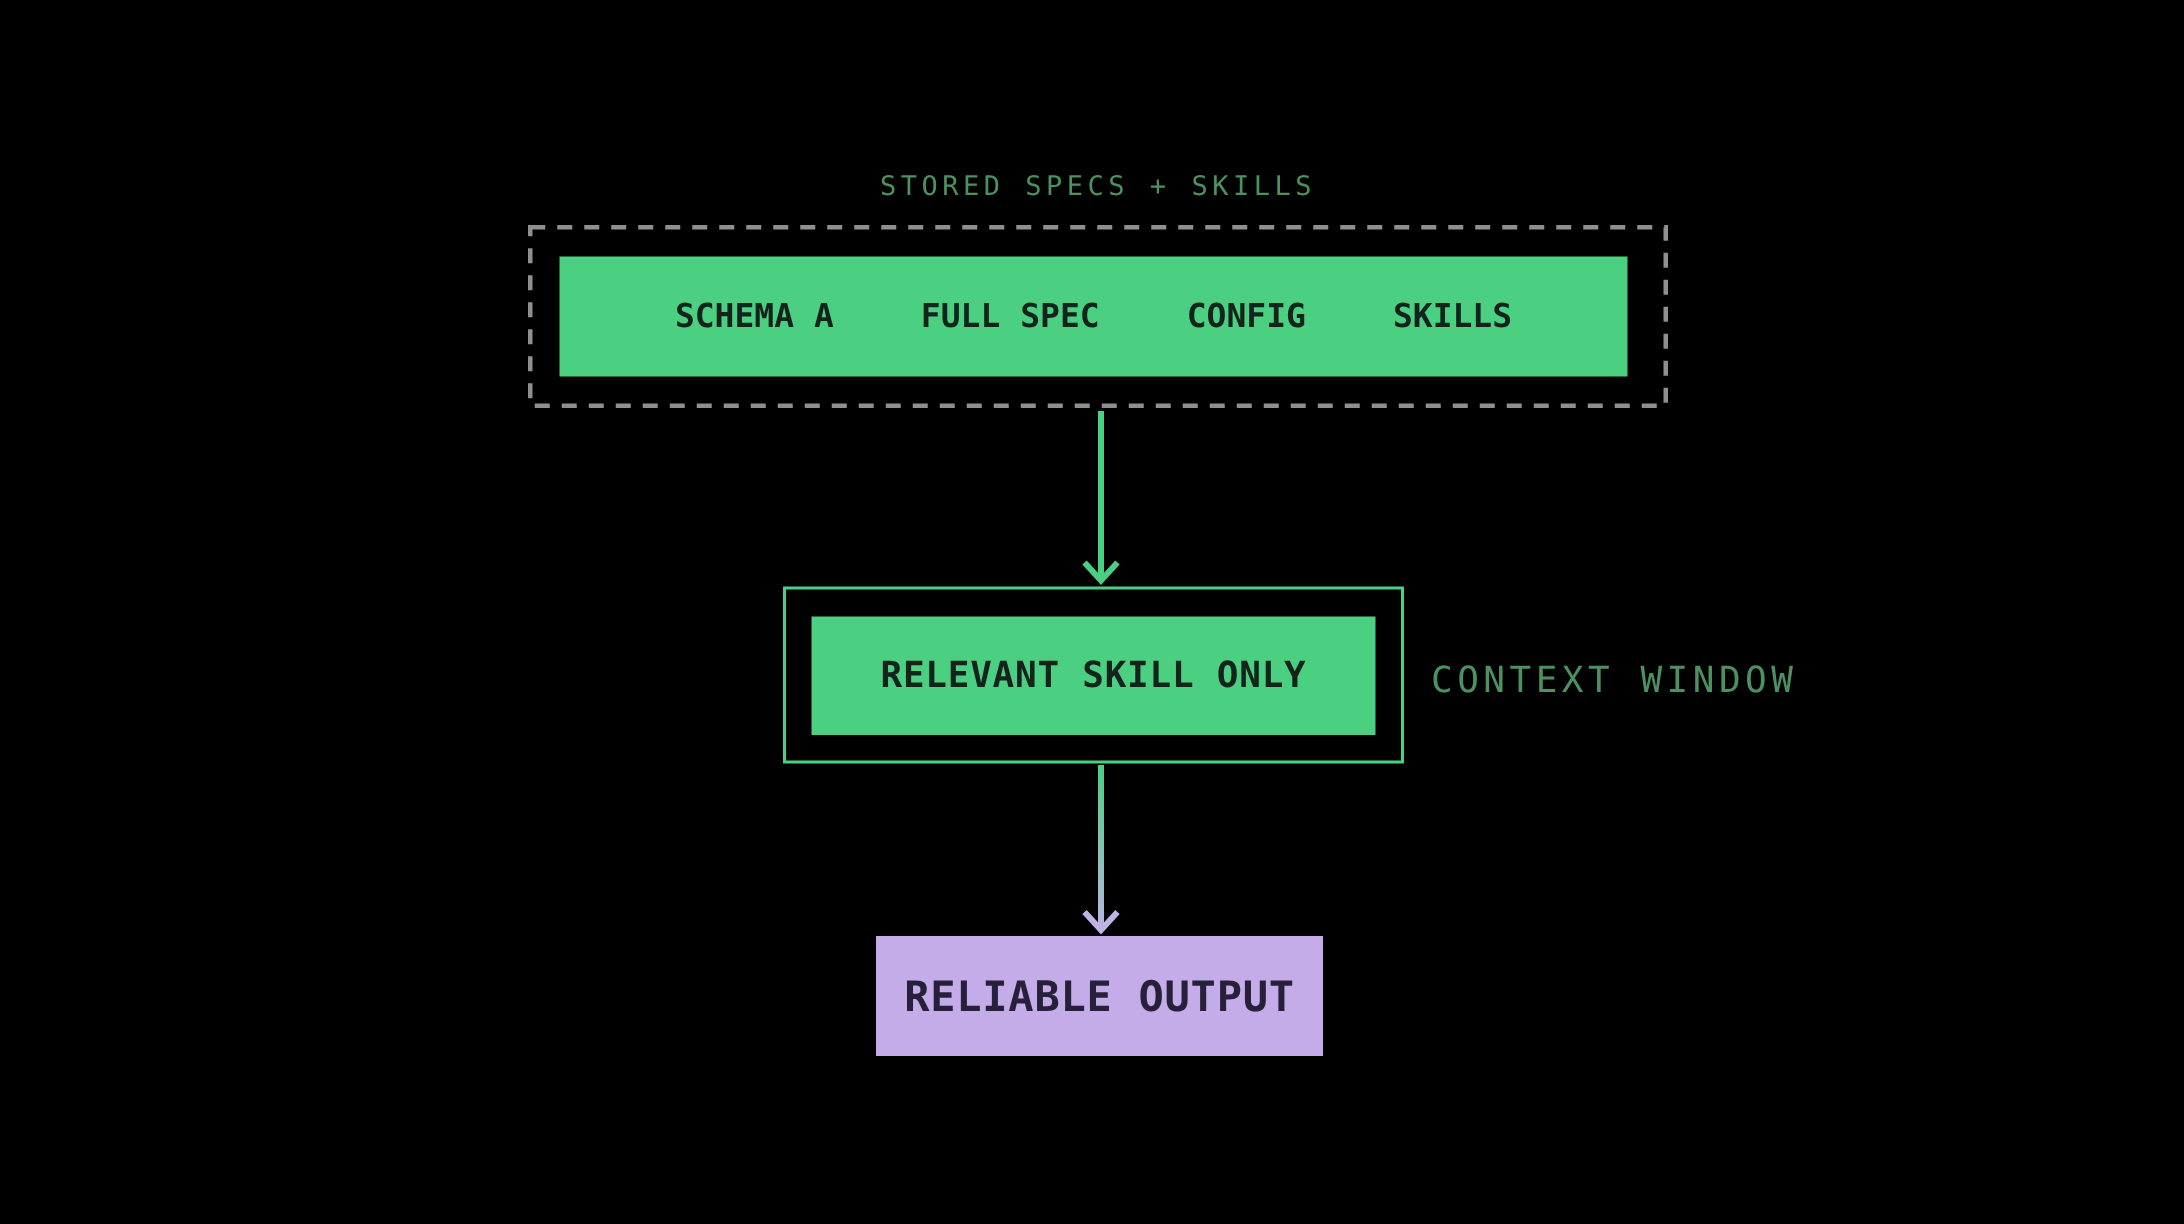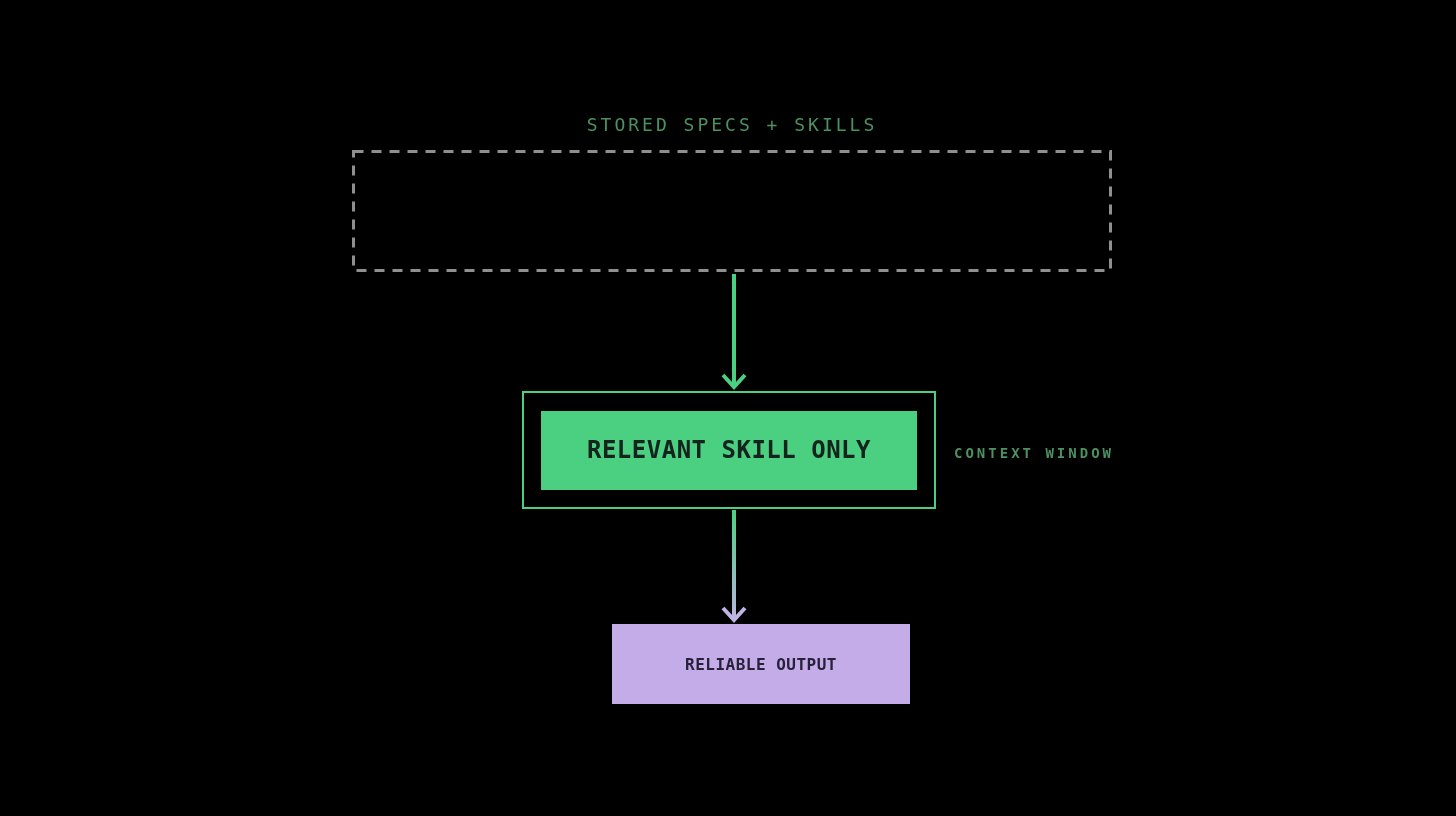"SCHEMA A" div.green-bar { html: none -> <div> <span>SCHEMA A</span> <span>FULL SPEC</span> <span>CONFIG</span> <span>SKILLS</span> </div> }
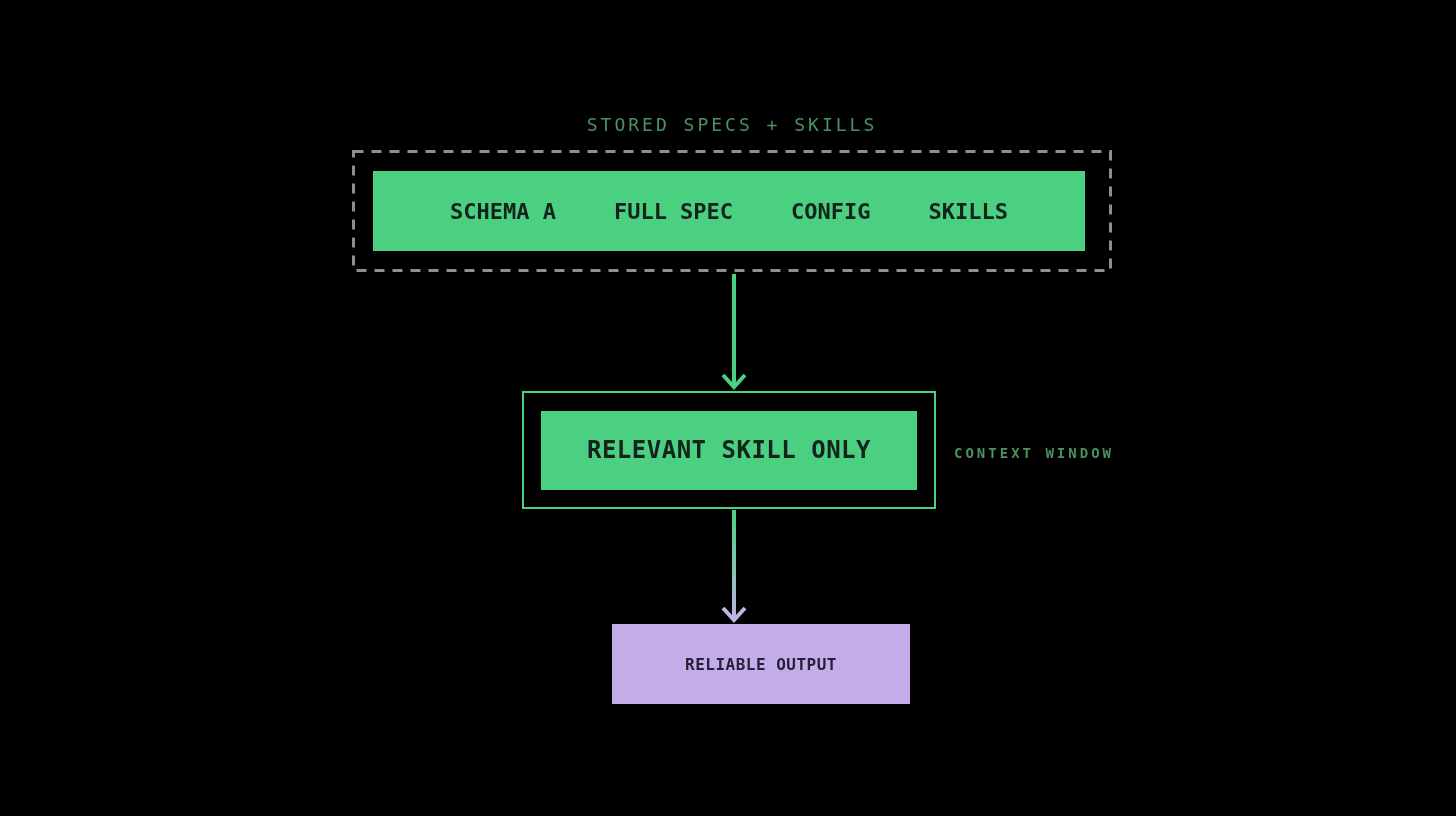"CONTEXT WINDOW" .context-label { font-size: 14px -> 24px; font-weight: bold -> normal }
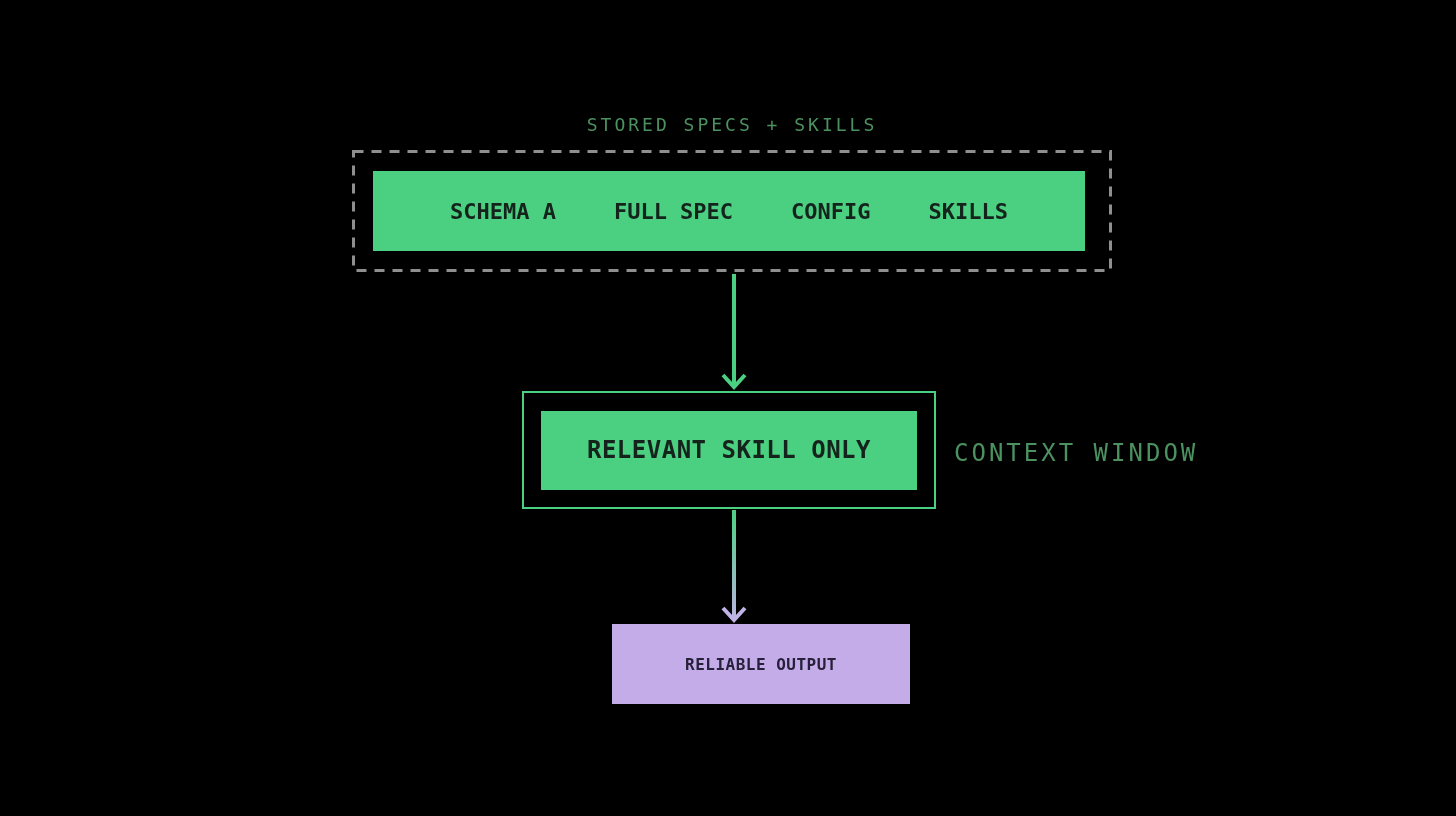"RELIABLE OUTPUT" .purple-box { font-size: 16px -> 28px; margin-left: 28px -> none }
